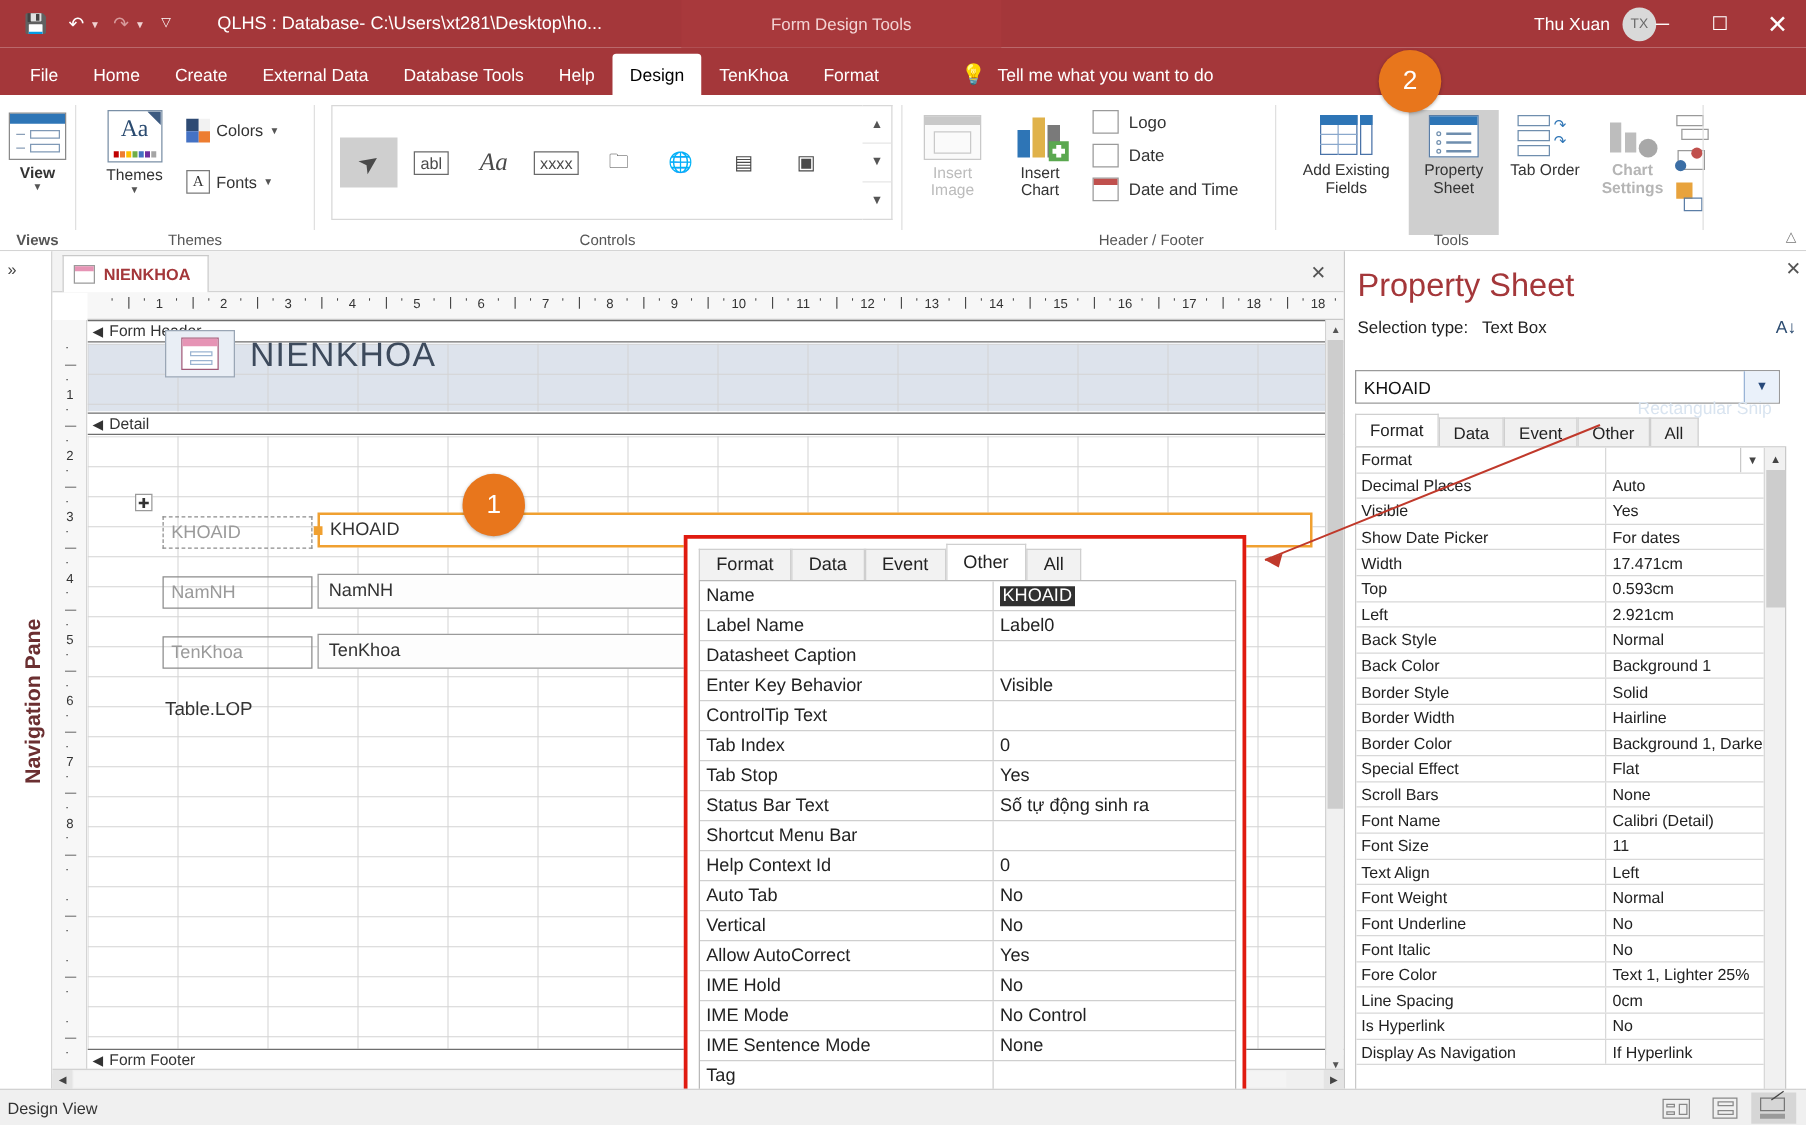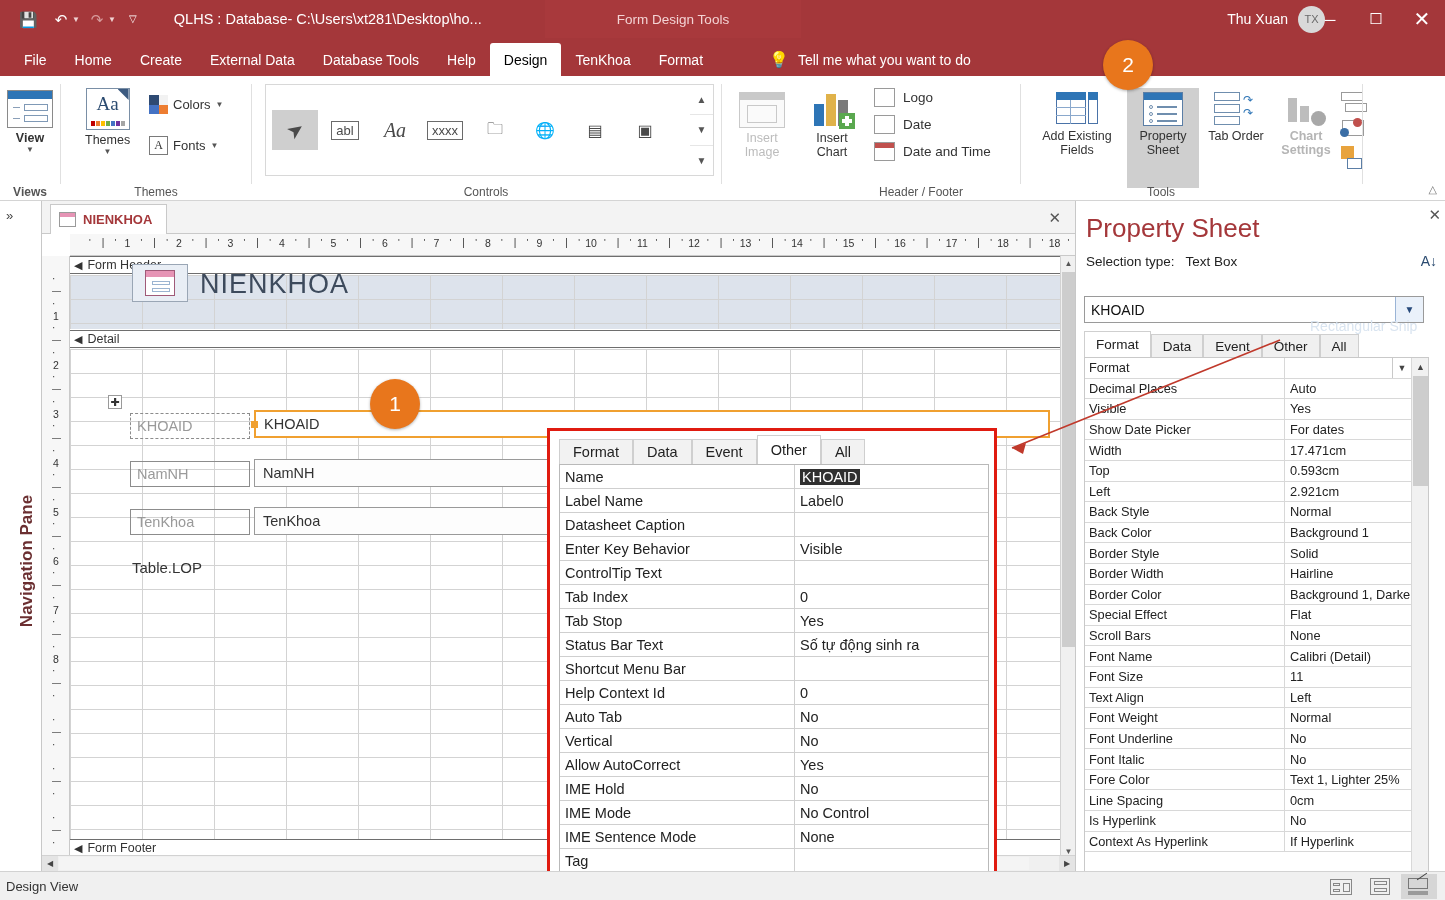"Context As Hyperlink" div.ps-k { text: Context As Hyperlink -> Display As Navigation }
